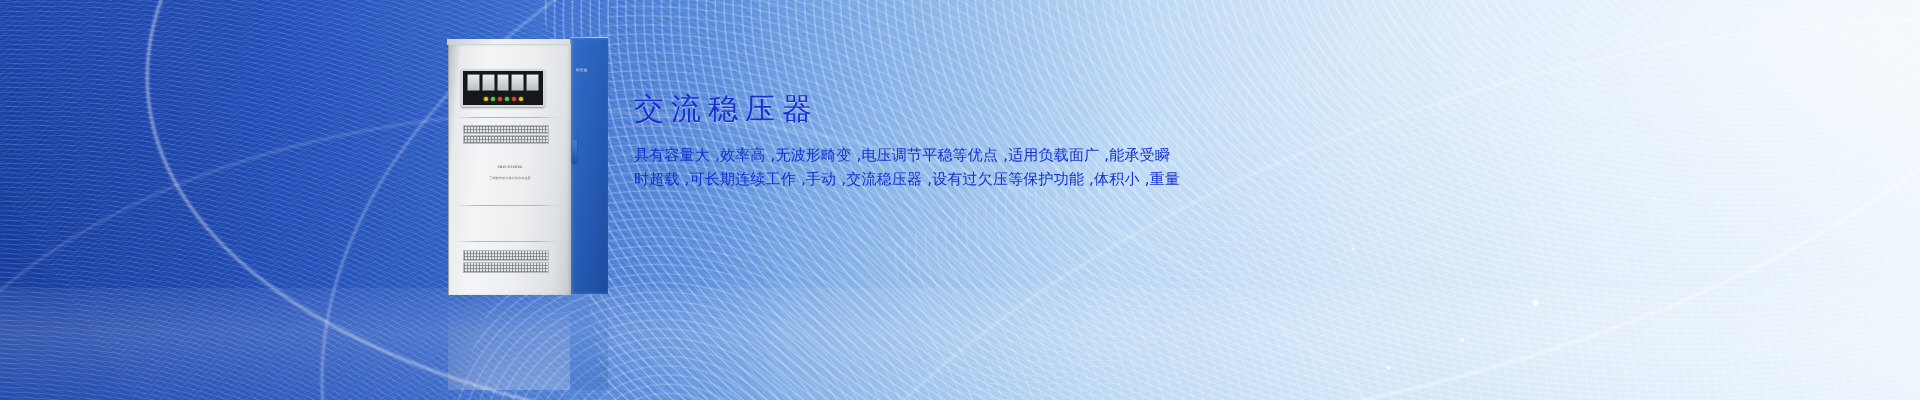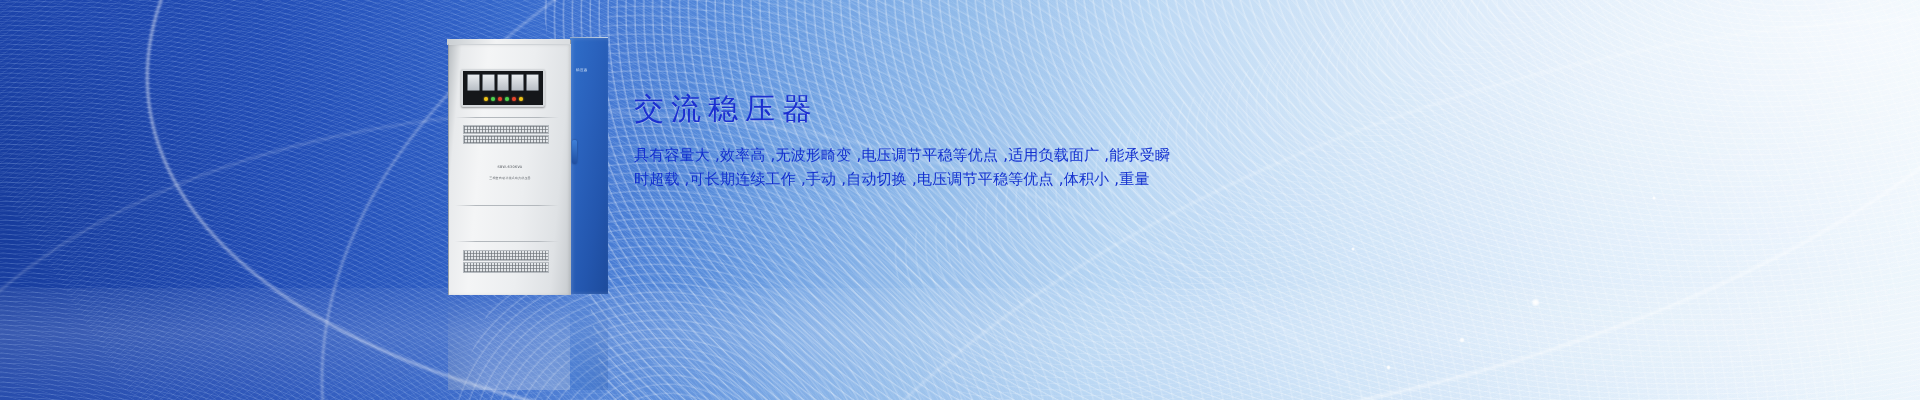"时超载 ,可长期连续工作 ,手动 ,自动切换 ,电压调节平稳等优点" span.line { text: ,自动切换 ,电压调节平稳等优点 -> ,交流稳压器 ,设有过欠压等保护功能 }
